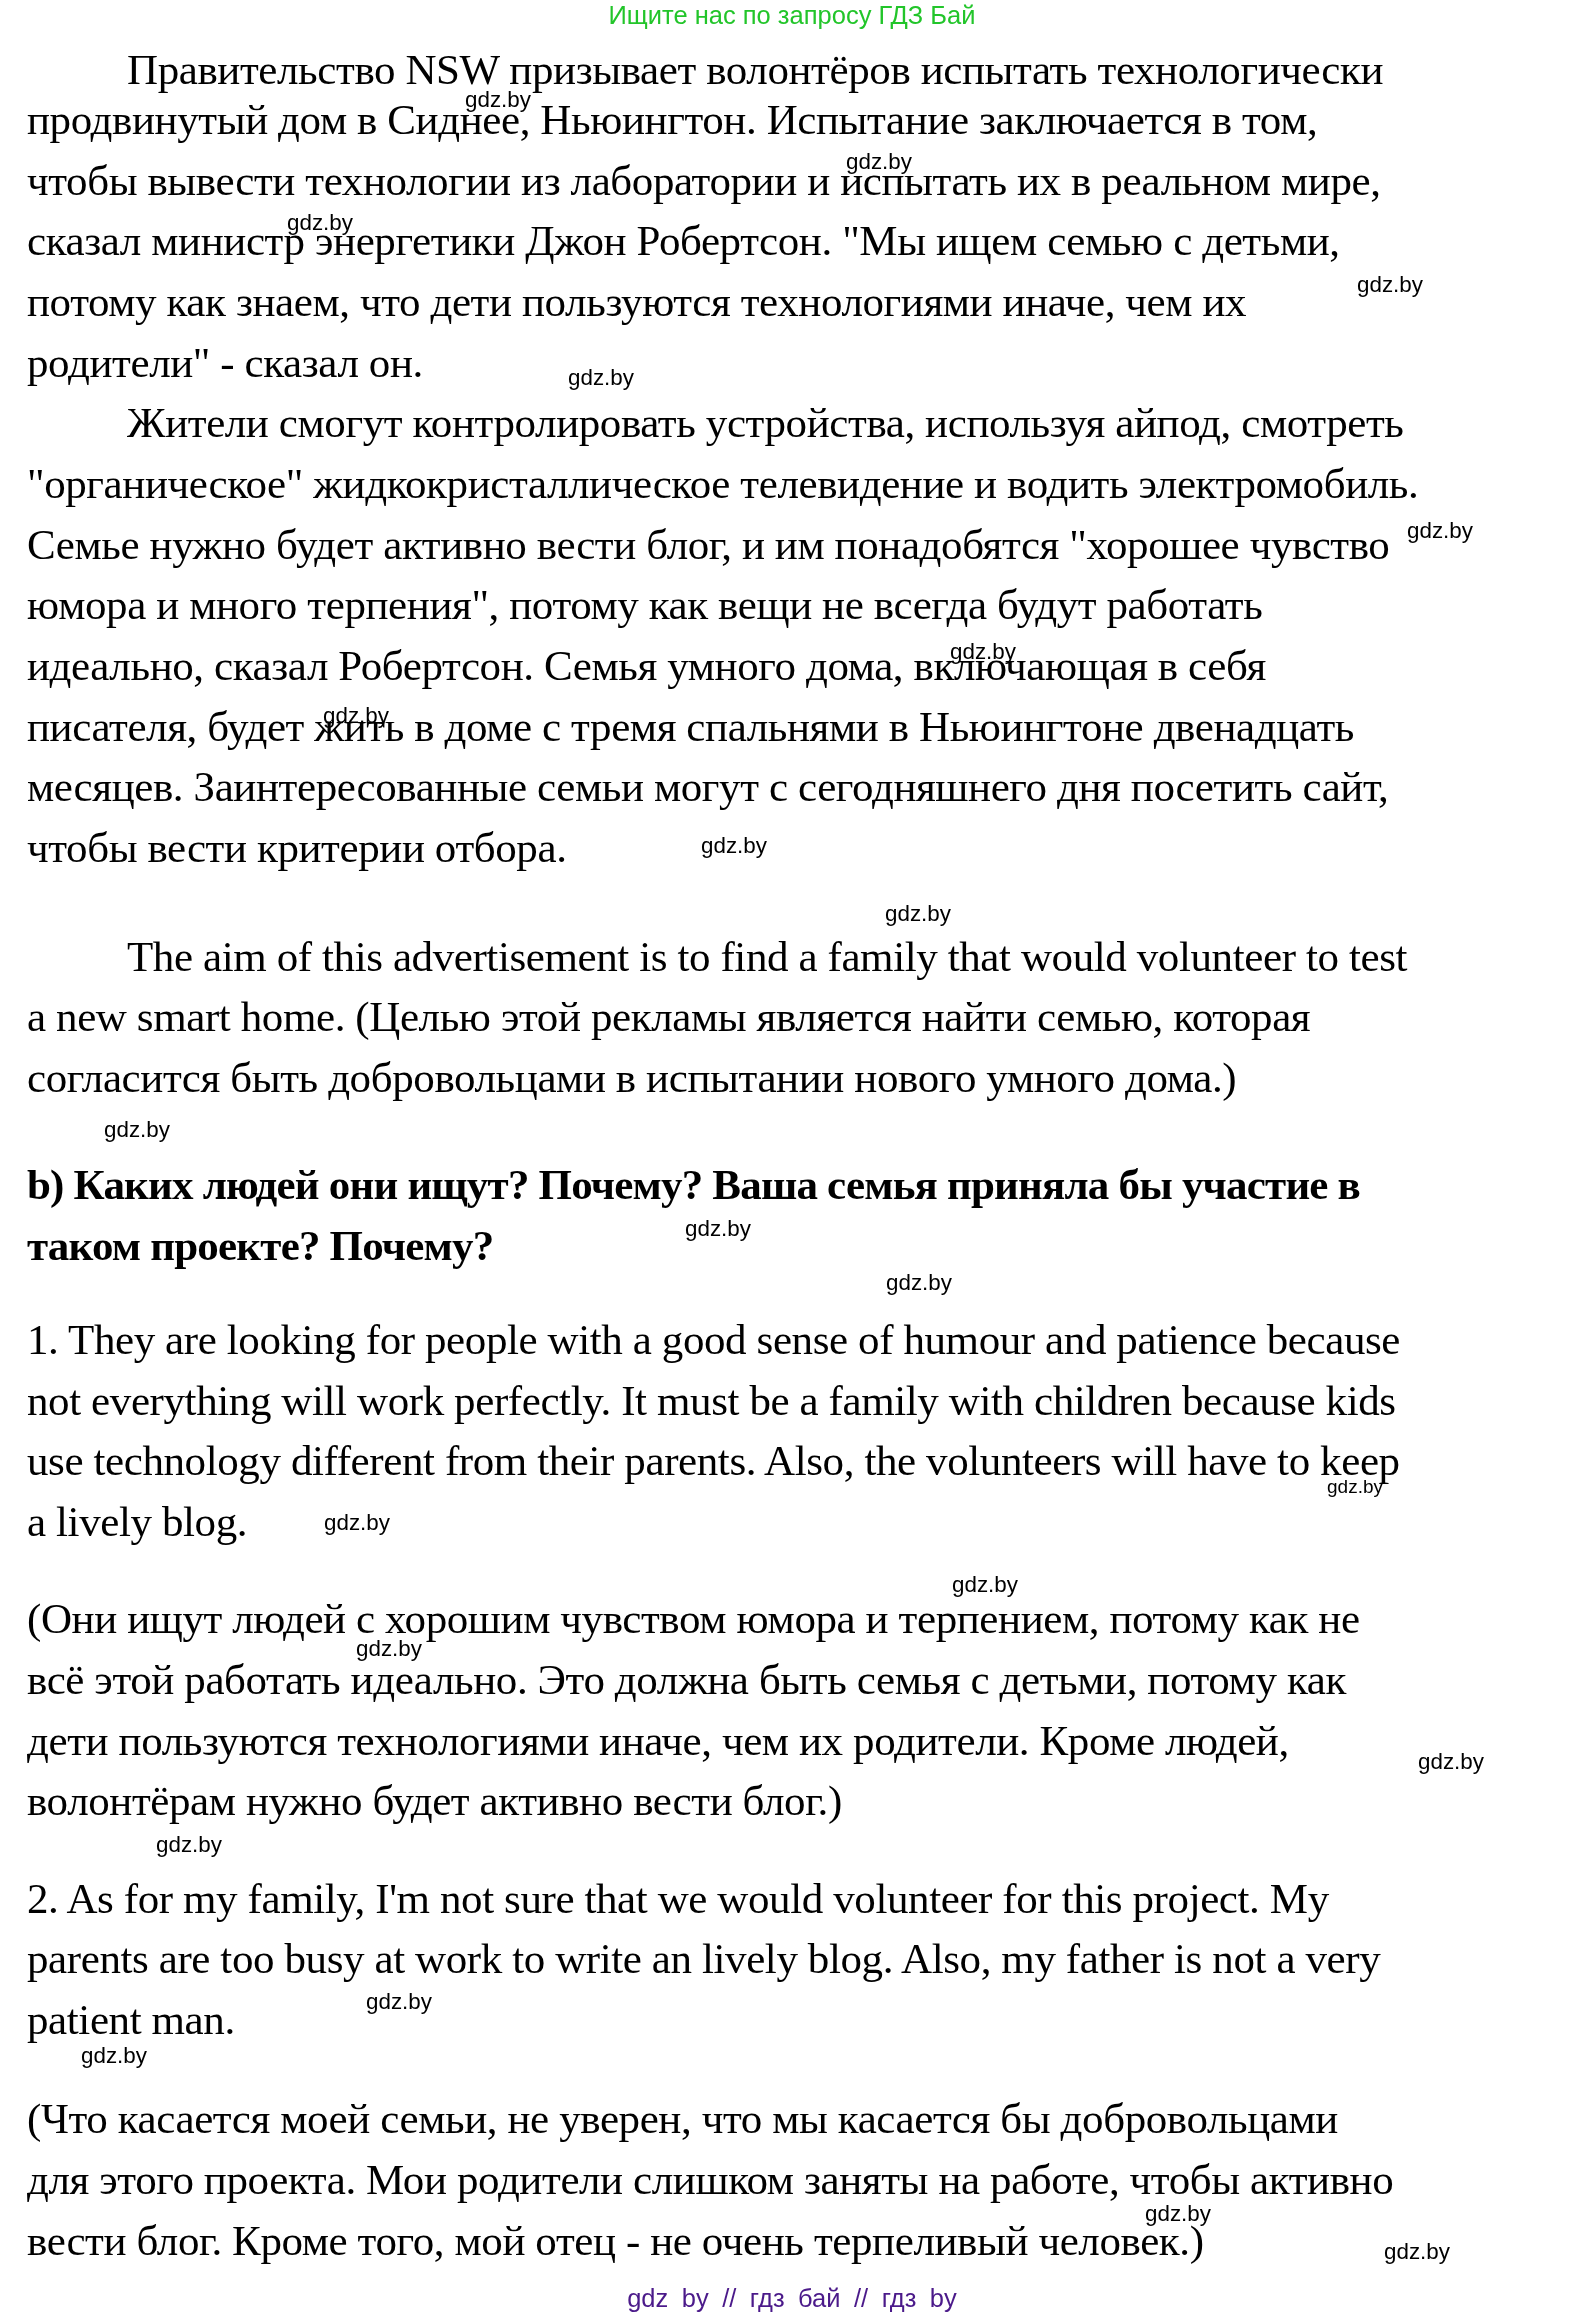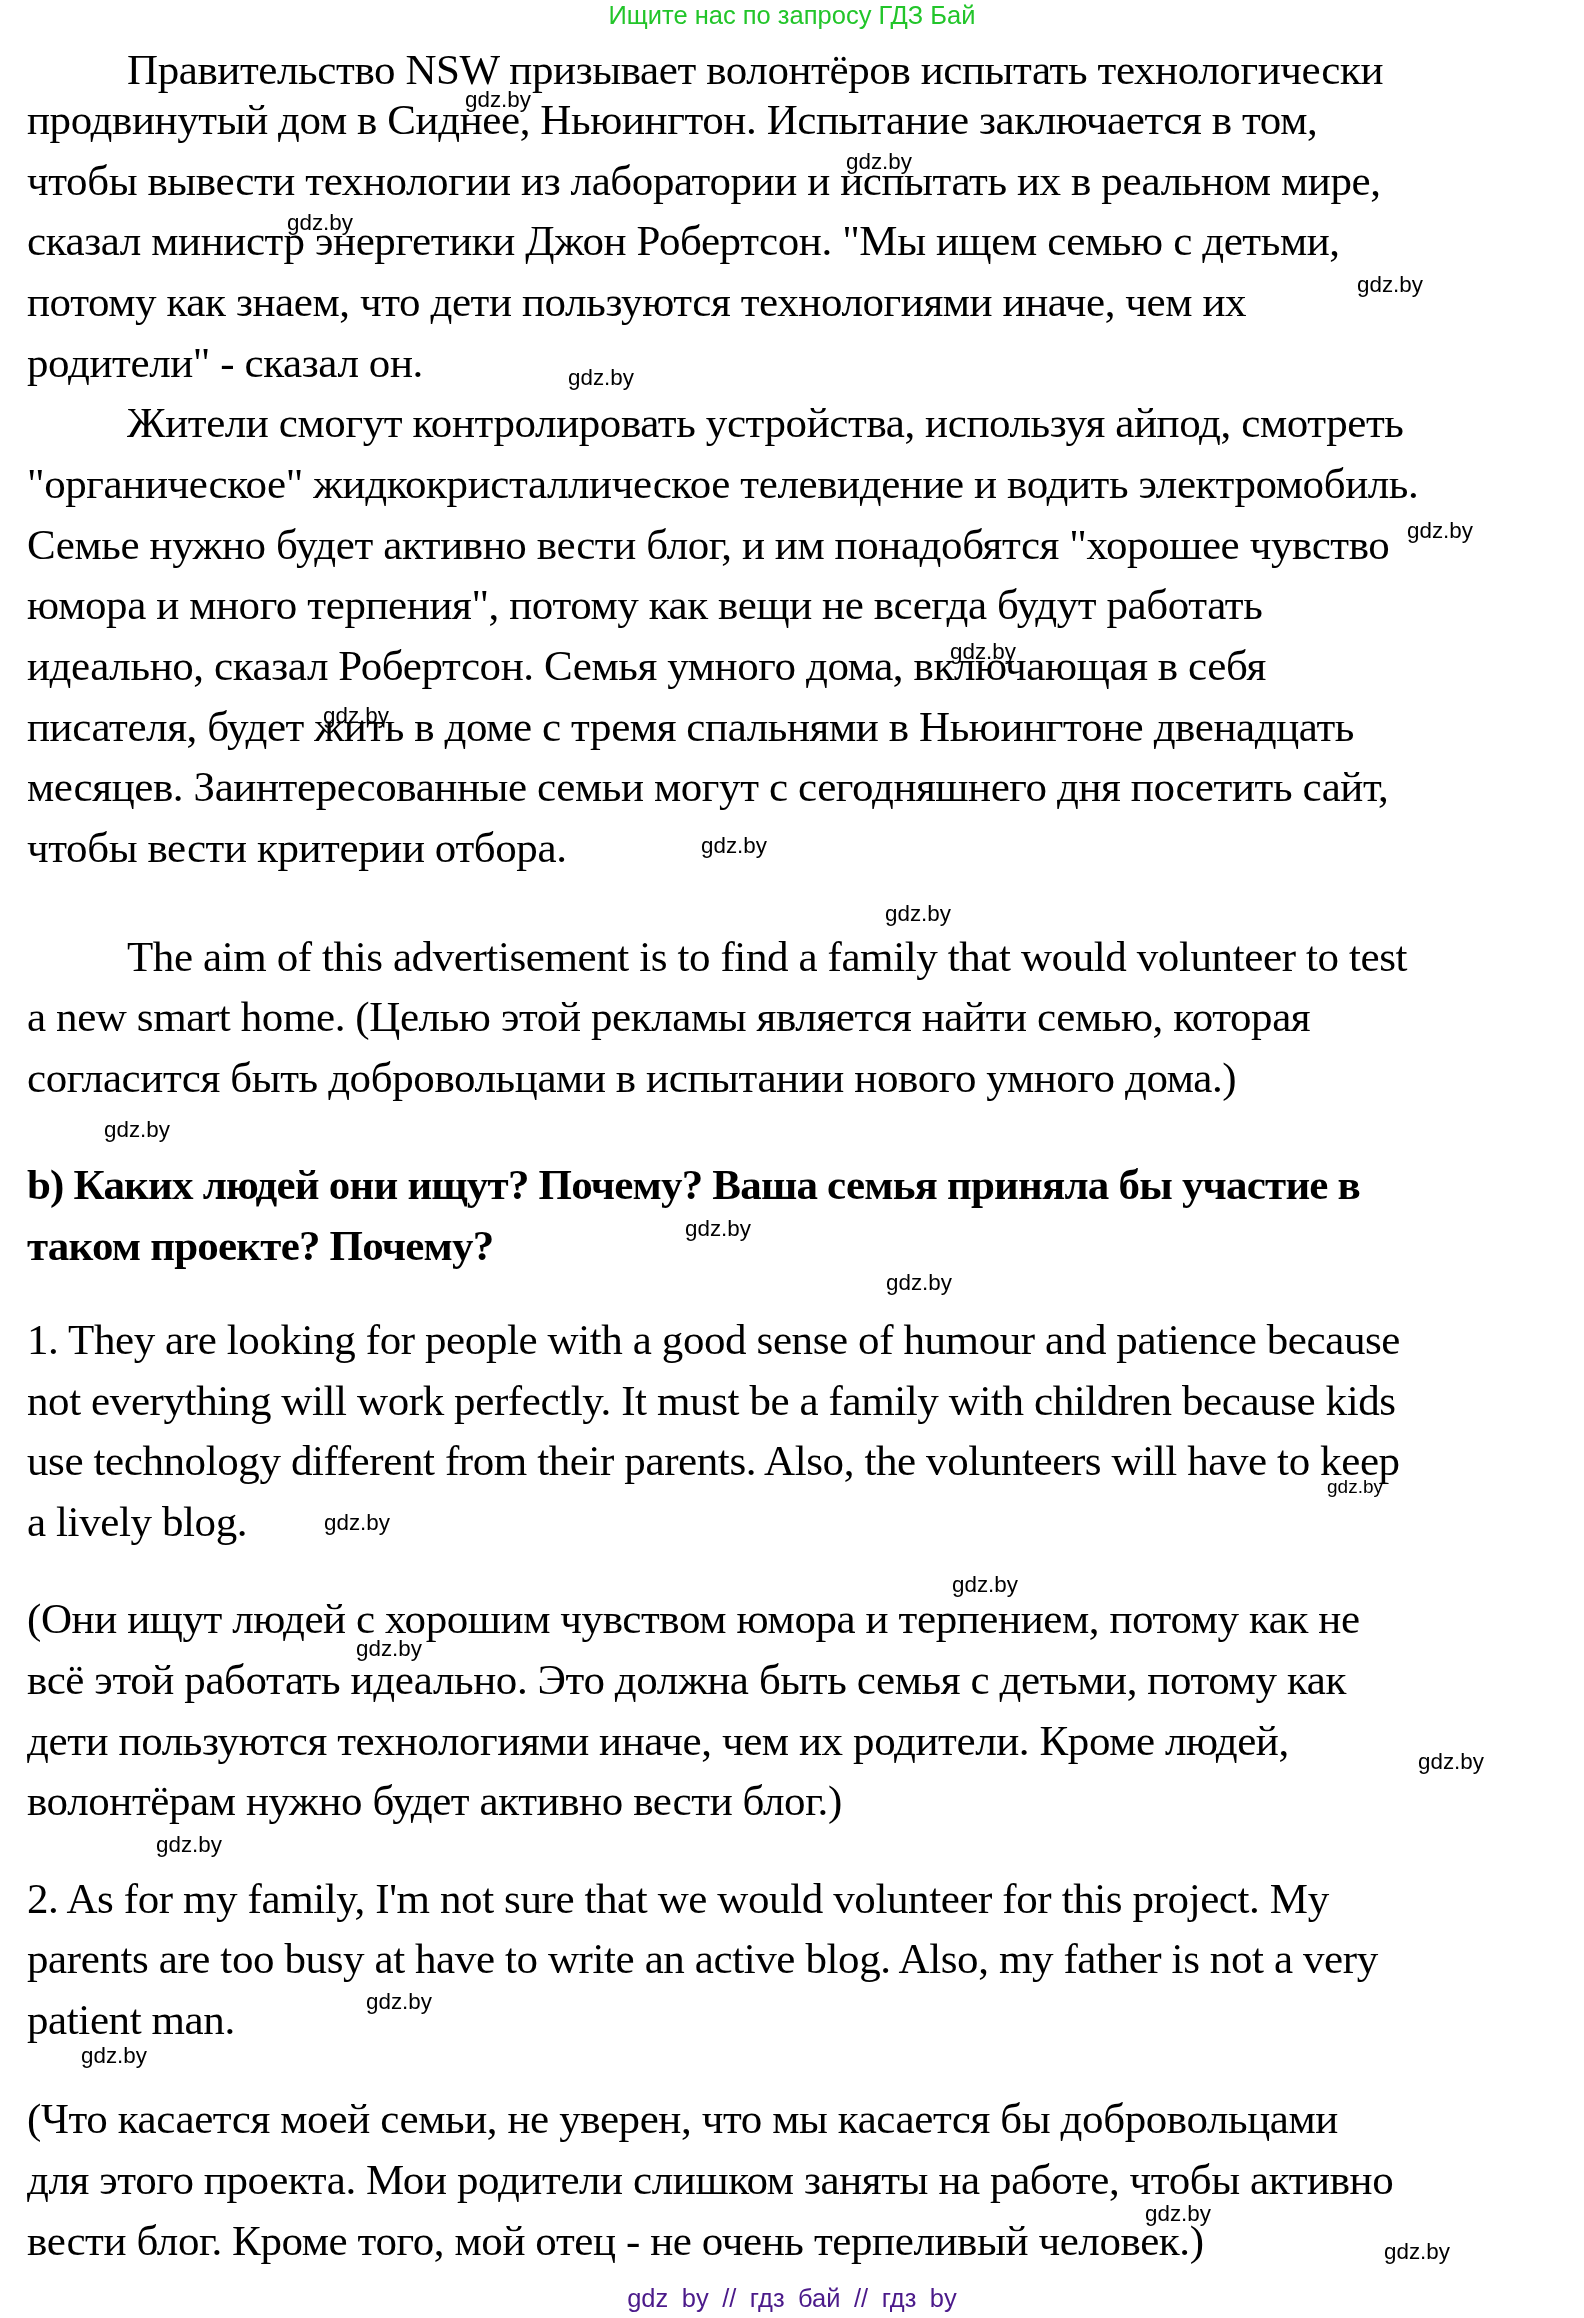"parents are too busy at" div.line { text: have to write an active -> work to write an lively }
